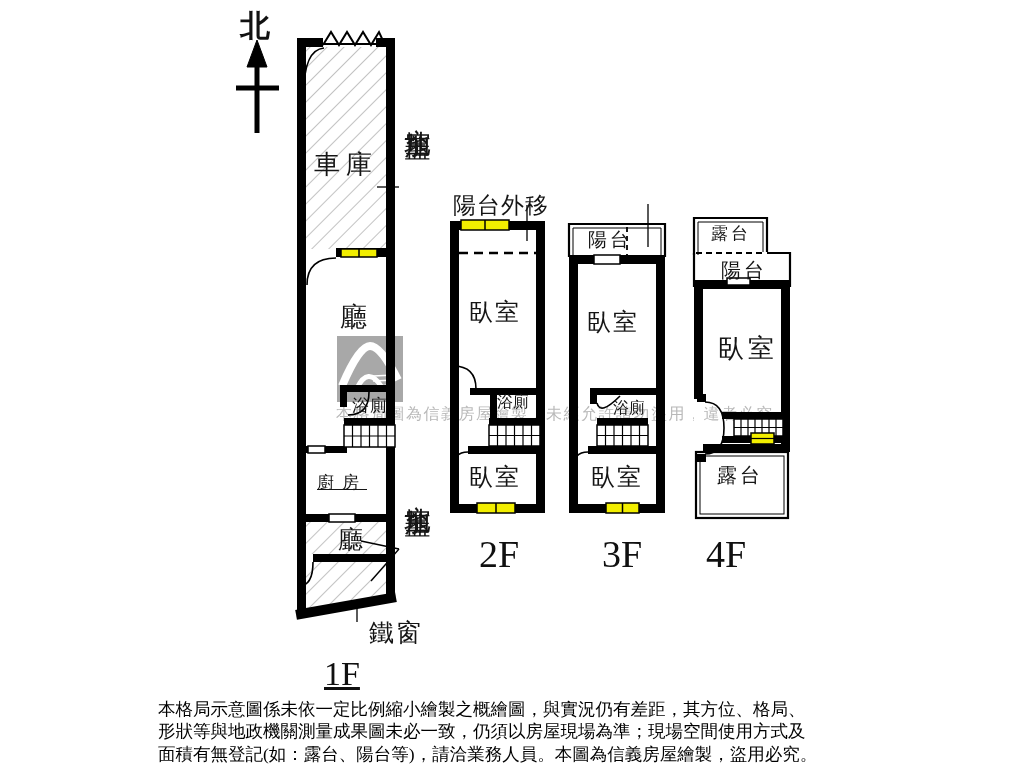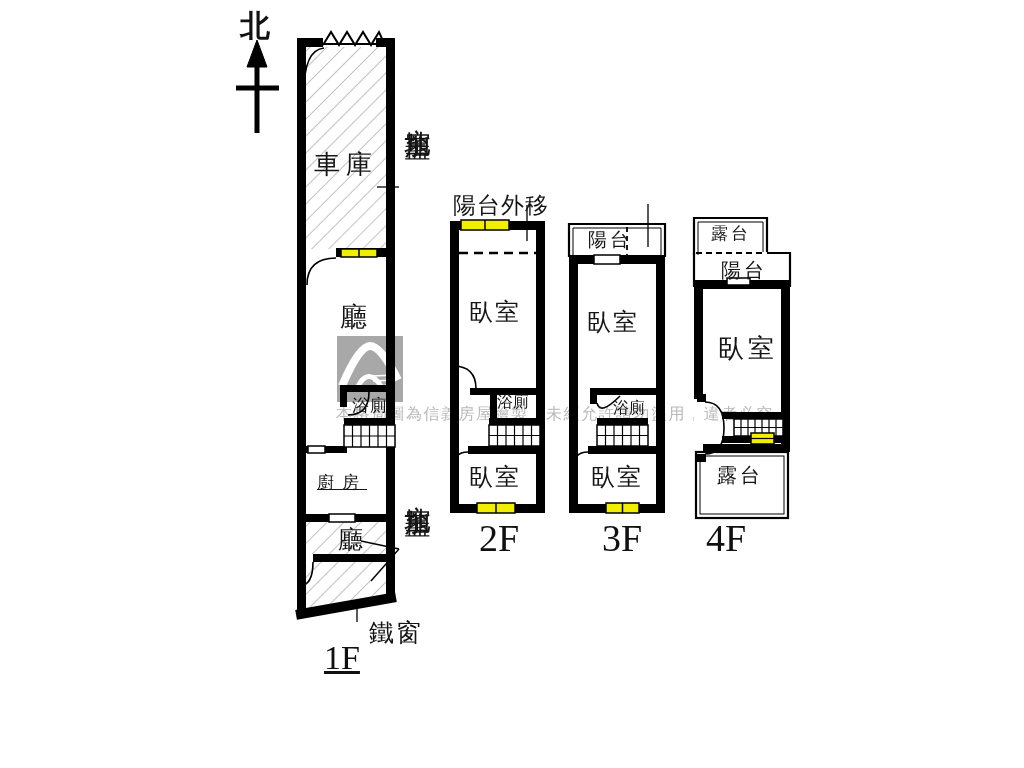"2F" .floorlbl { margin-top: none -> 16px }
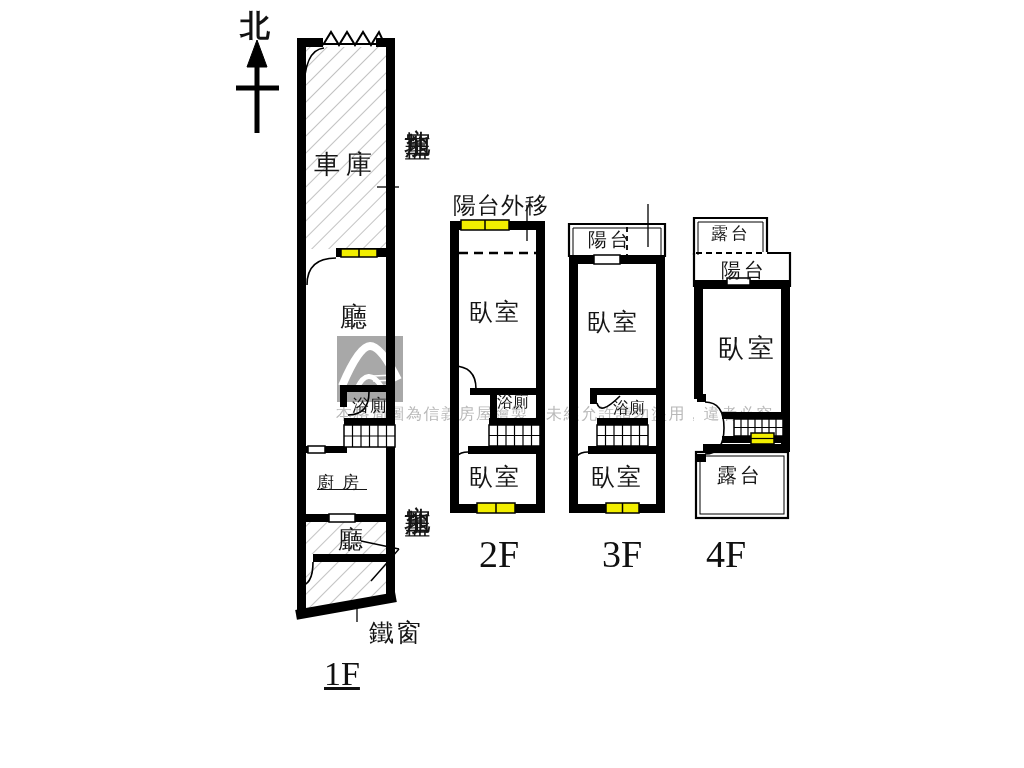"本格局示意圖係未依一定比例縮小繪製之概繪圖，與實況仍有差距，其方位、格局、" div.abs { html: none -> <div> <div>本格局示意圖係未依一定比例縮小繪製之概繪圖，與實況仍有差距，其方位、格局、</div> <div>形狀等與地政機關測量成果圖未必一致，仍須以房屋現場為準；現場空間使用方式及</div> <div>面積有無登記(如：露台、陽台等)，請洽業務人員。本圖為信義房屋繪製，盜用必究。</div> </div> }
